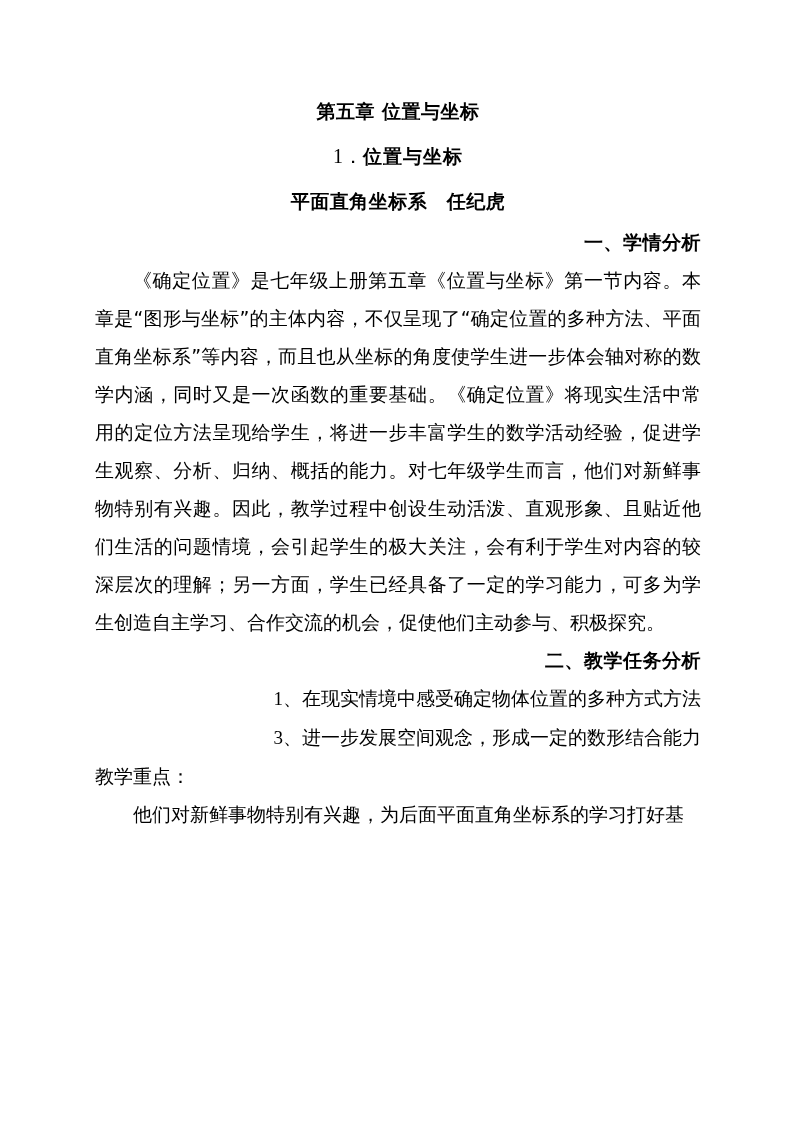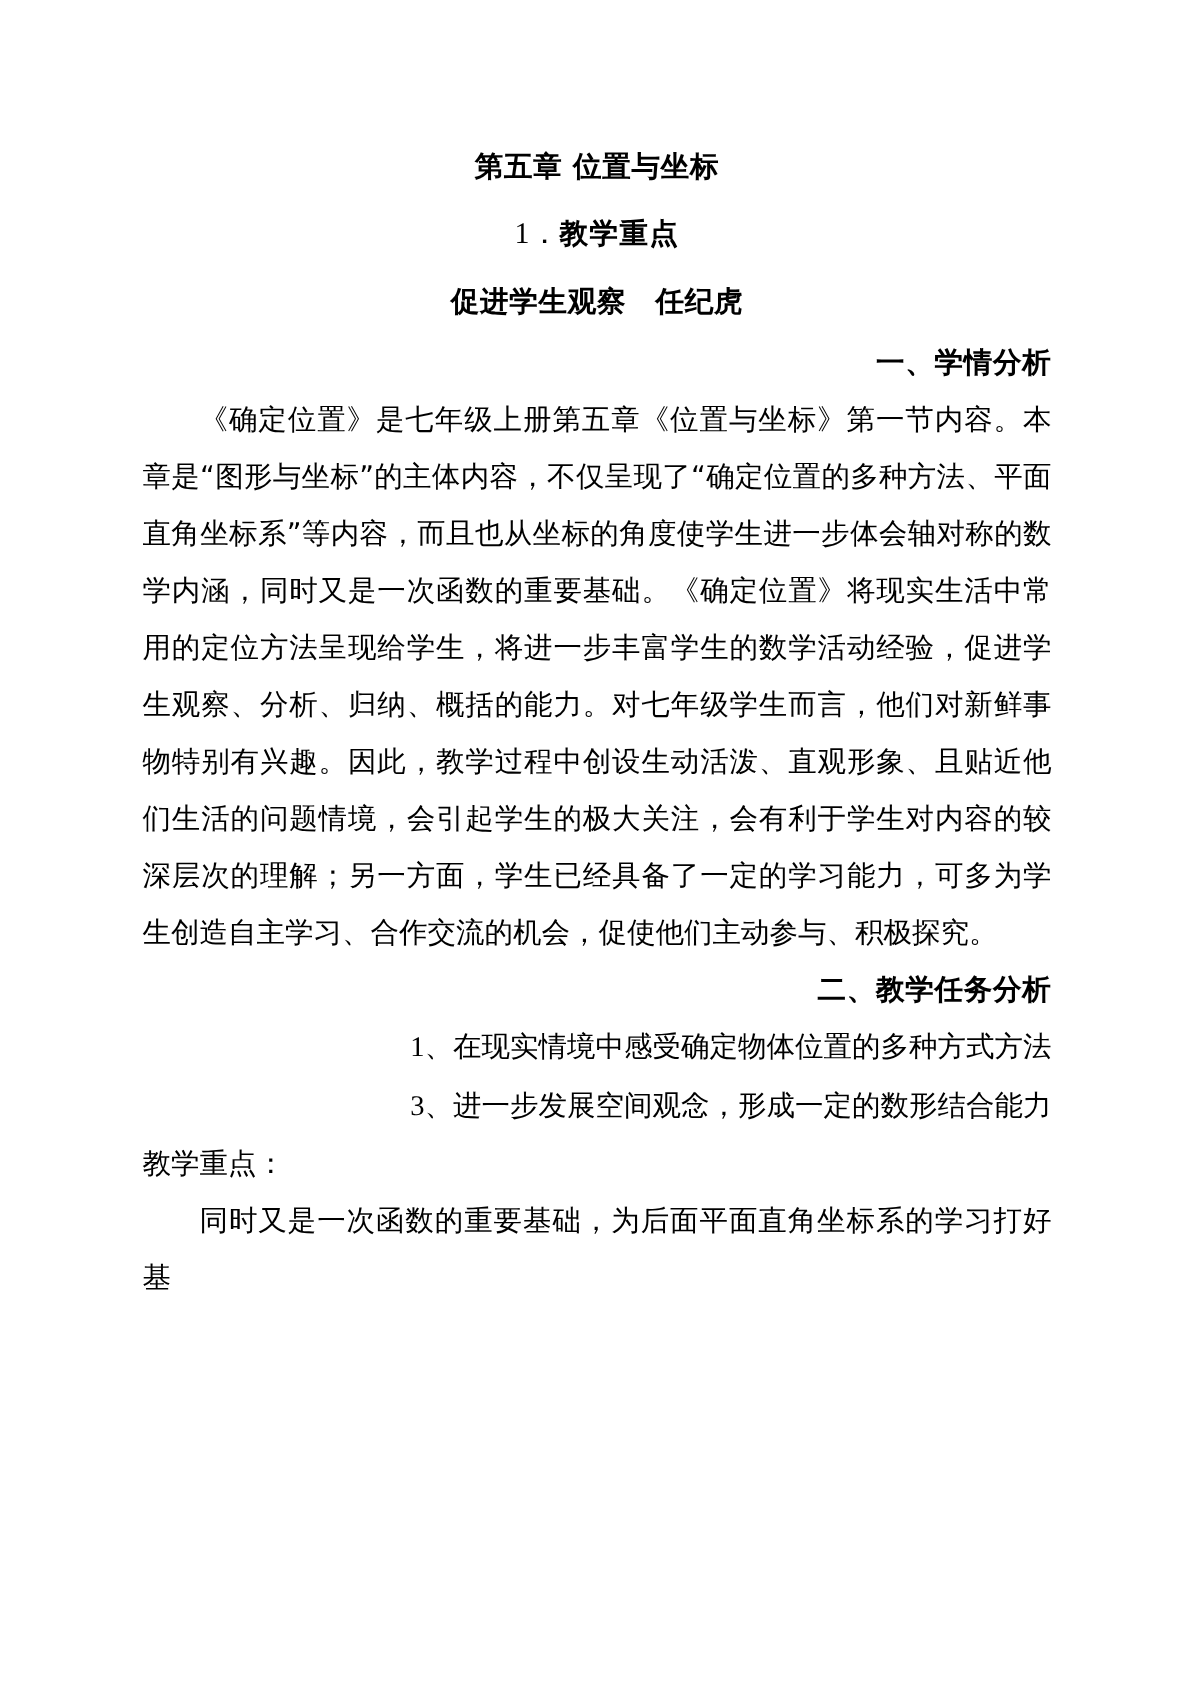"教学重点" span { text: 教学重点 -> 位置与坐标 }
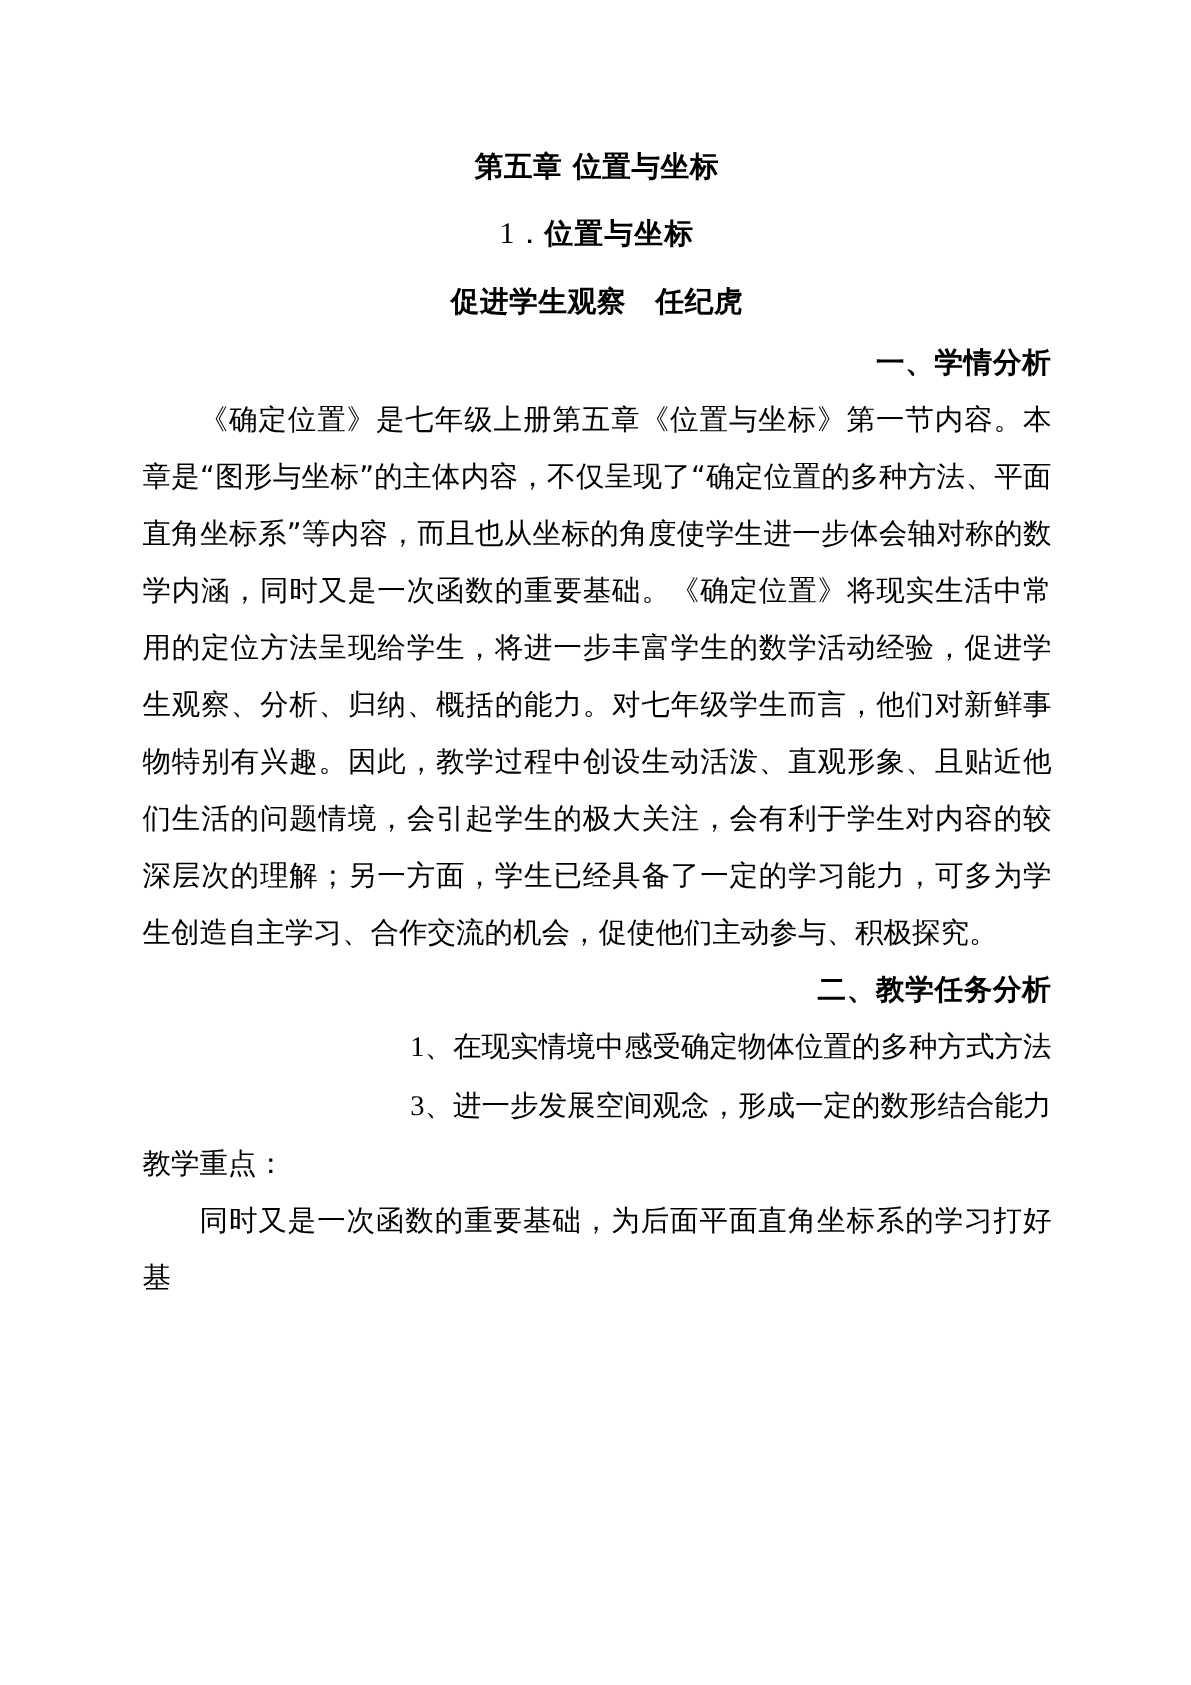"促进学生观察 任纪虎" p.doc-author { text: 促进学生观察 -> 平面直角坐标系 }
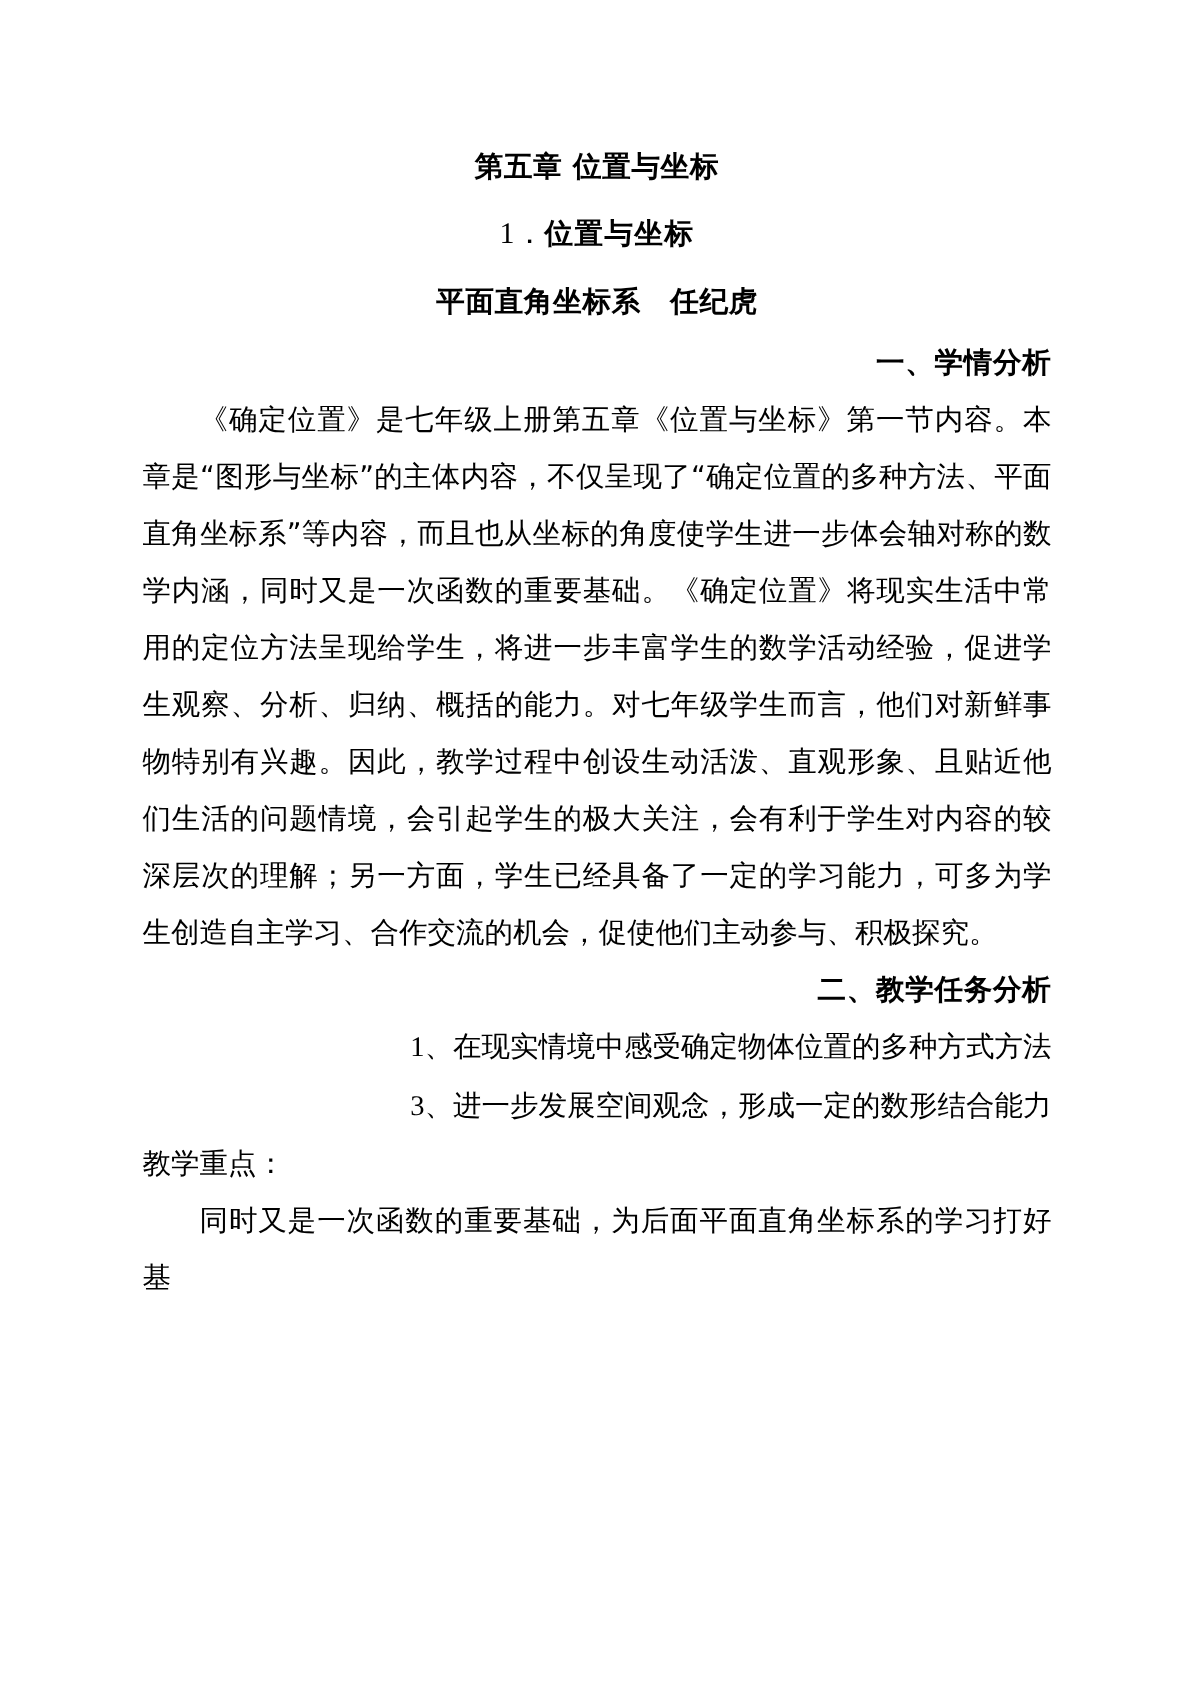"同时又是一次函数的重要基础，为后面平面直角坐标系的学习打好基" p.body-para { text: 同时又是一次函数的重要基础 -> 他们对新鲜事物特别有兴趣 }
